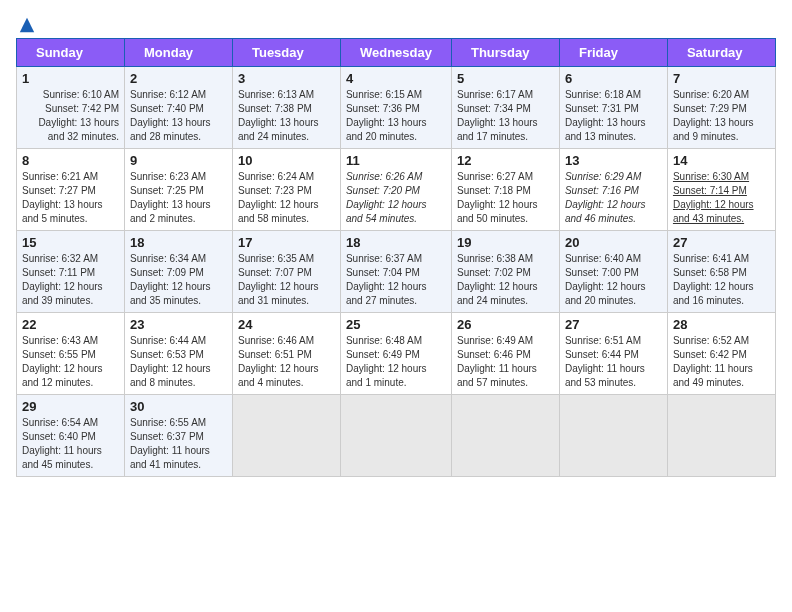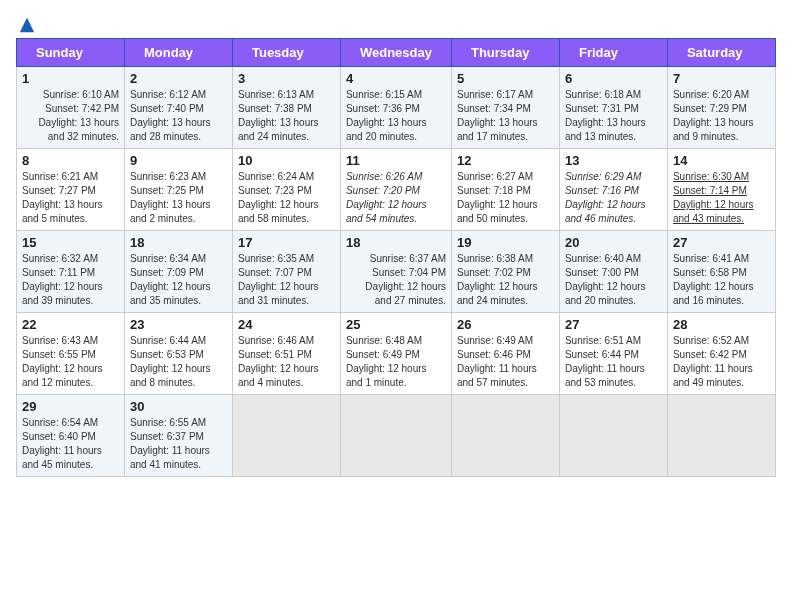"Sunrise: 6:37 AM" div.day-info { text-align: right -> none }
